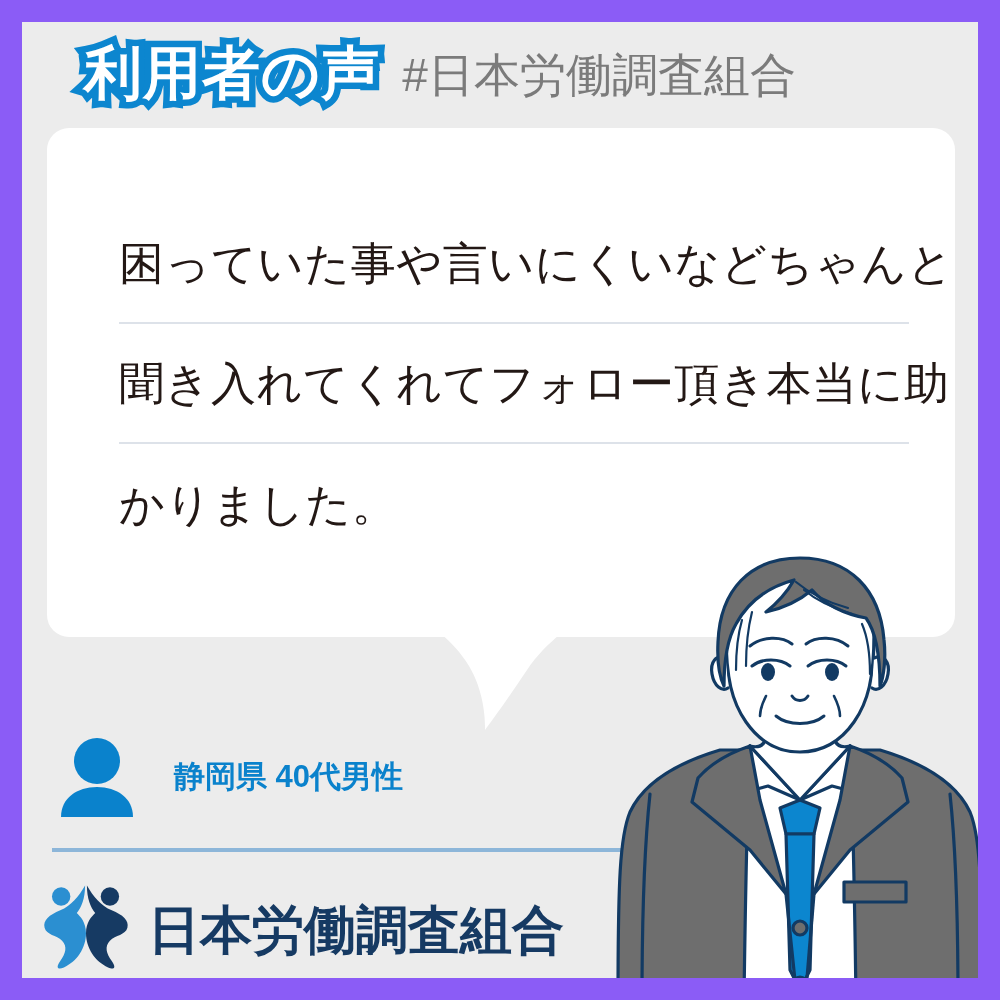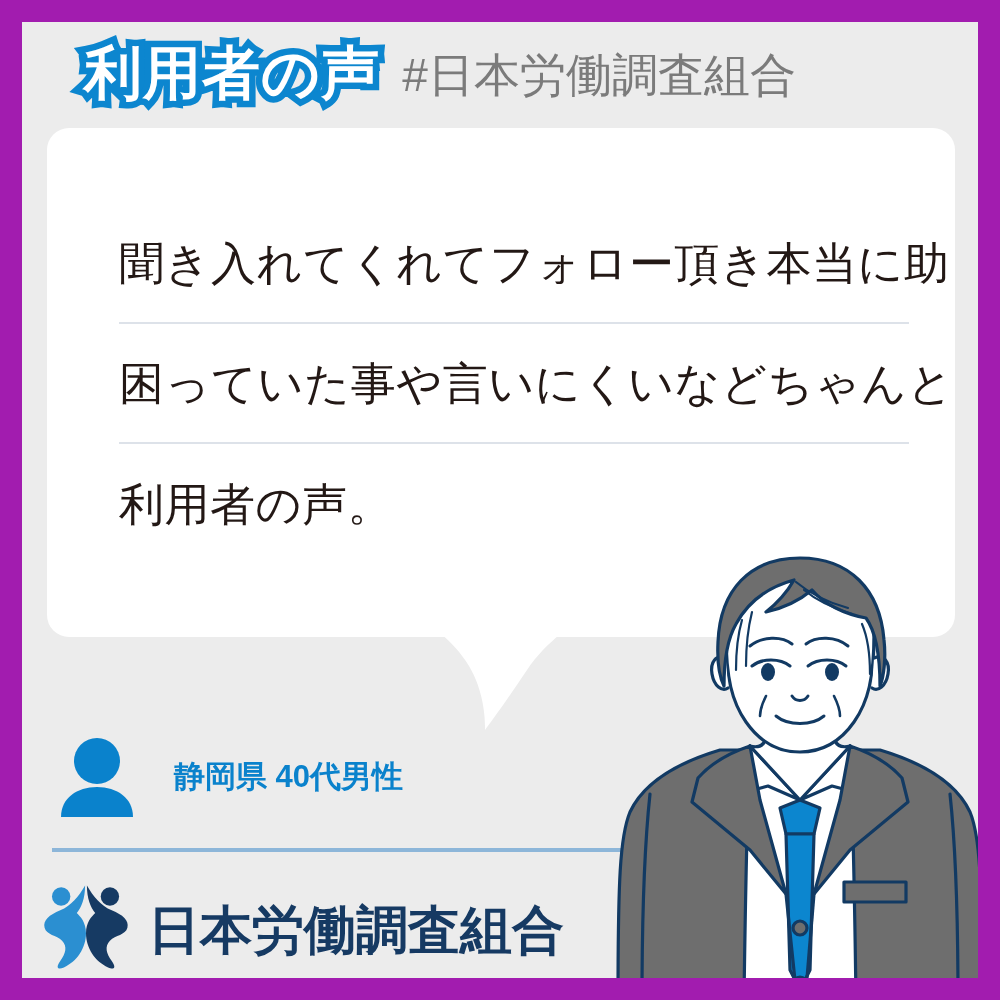"利用者の声" #canvas { background: #a21caf -> #8b5cf6 }
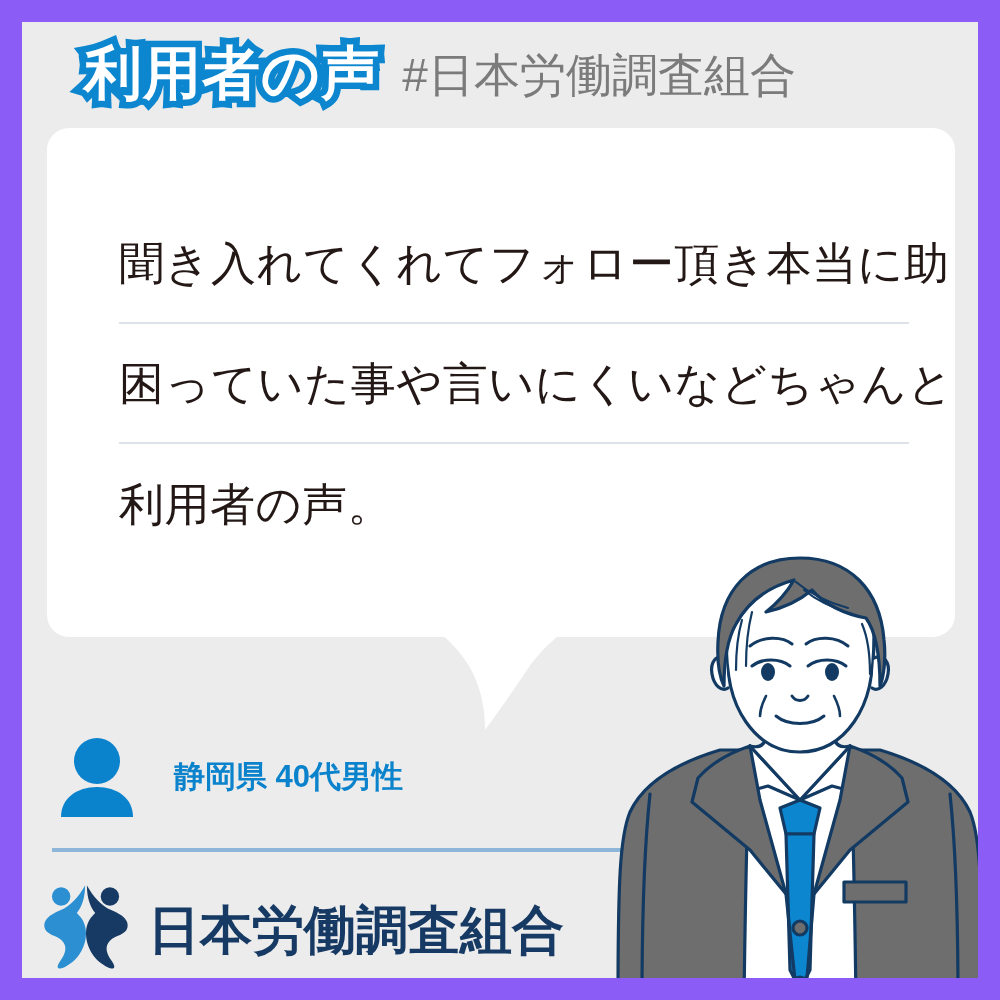"聞き入れてくれてフォロー頂き本当に助" div.quote-line { order: before "困っていた事や言いにくいなどちゃんと" -> after "困っていた事や言いにくいなどちゃんと" }
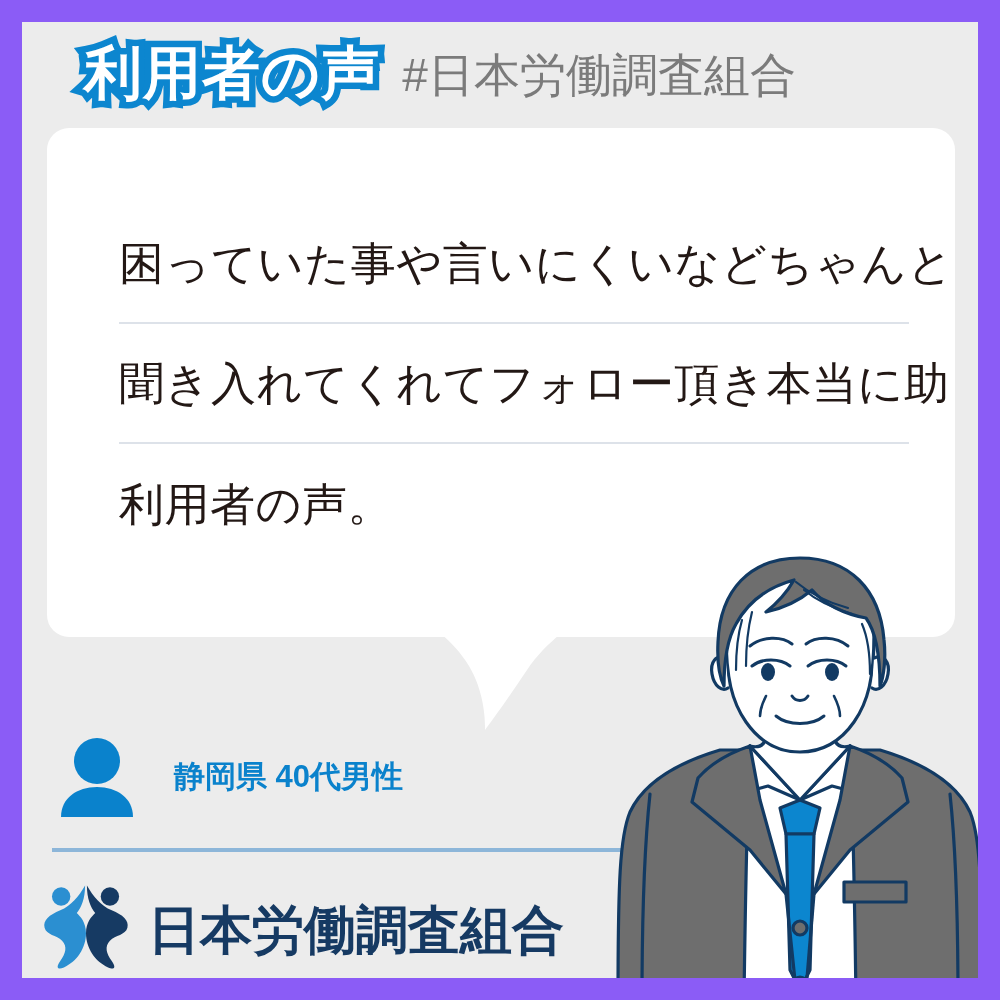"利用者の声。" div.quote-line { text: 利用者の声 -> かりました }
